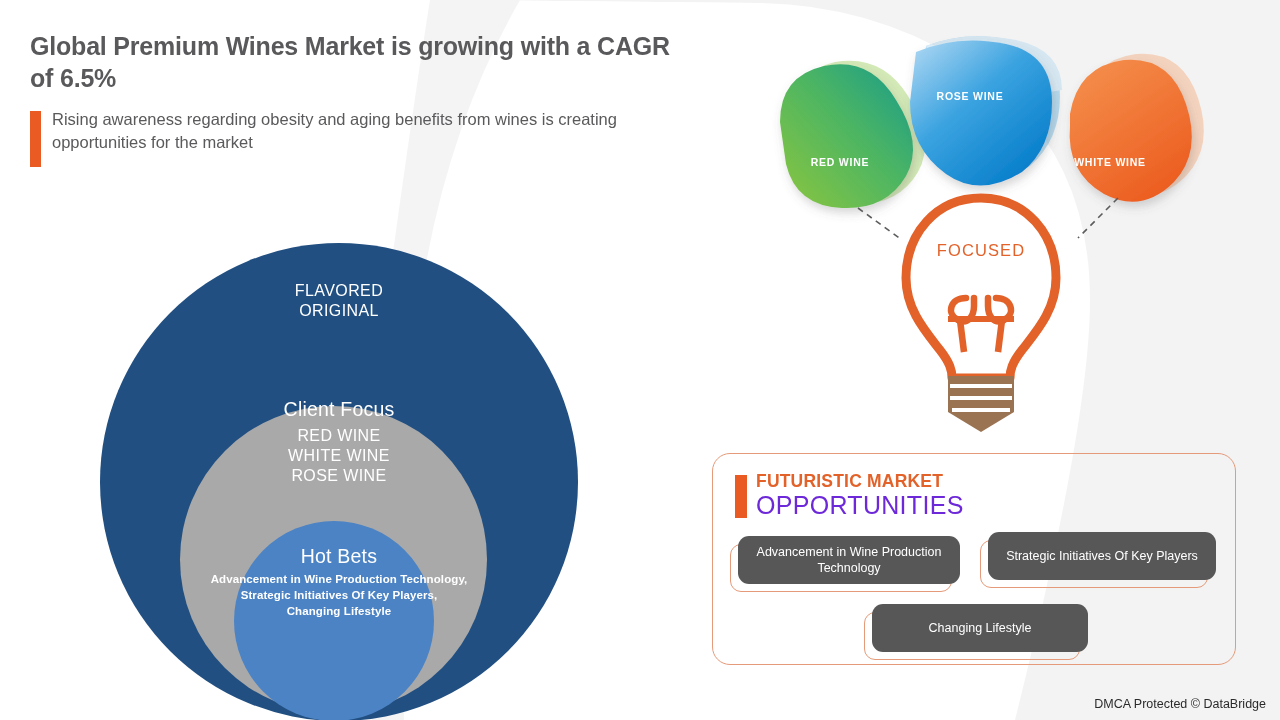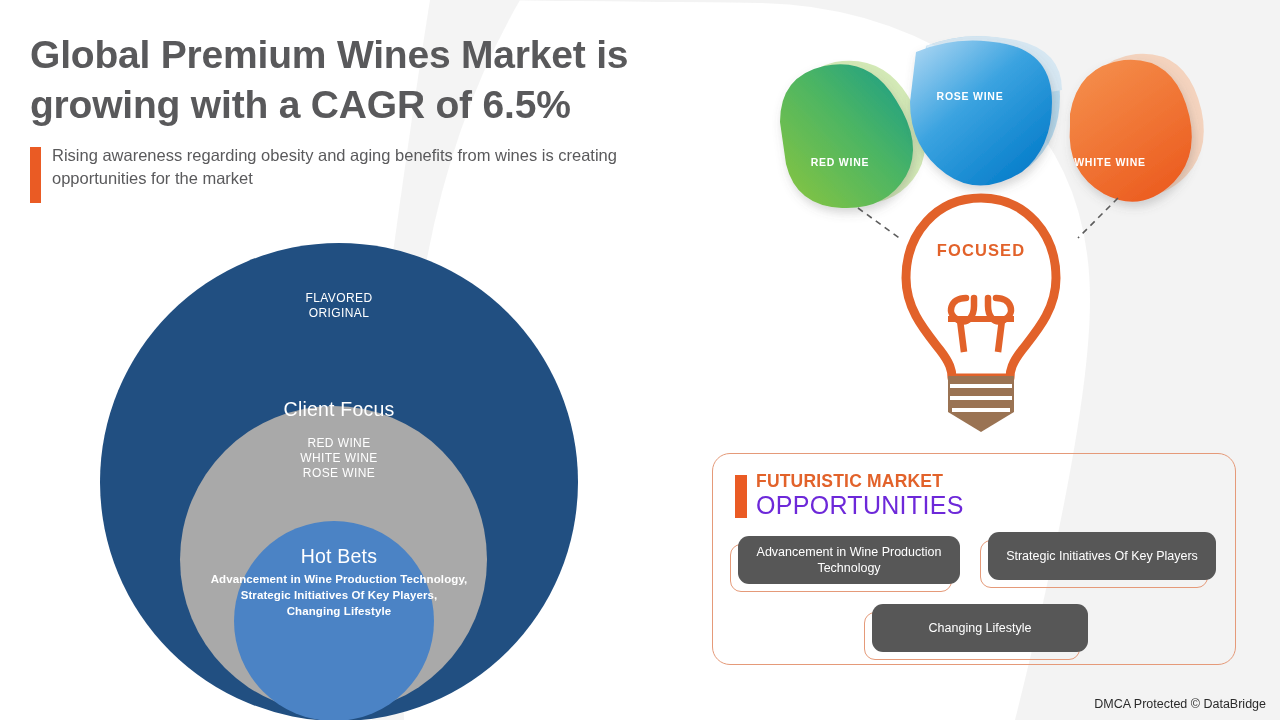"Global Premium Wines Market is" .title { font-size: 39px -> 25px }
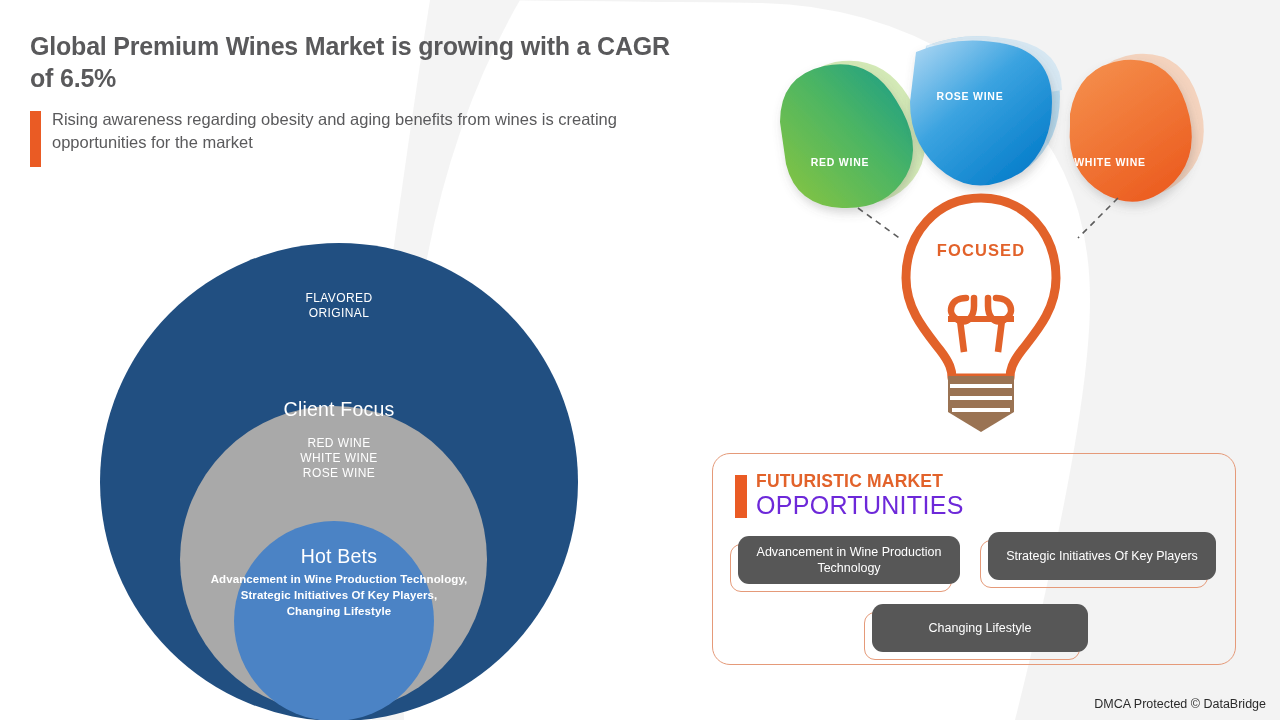"FOCUSED" .bulb-text .t1 { font-weight: bold -> normal }
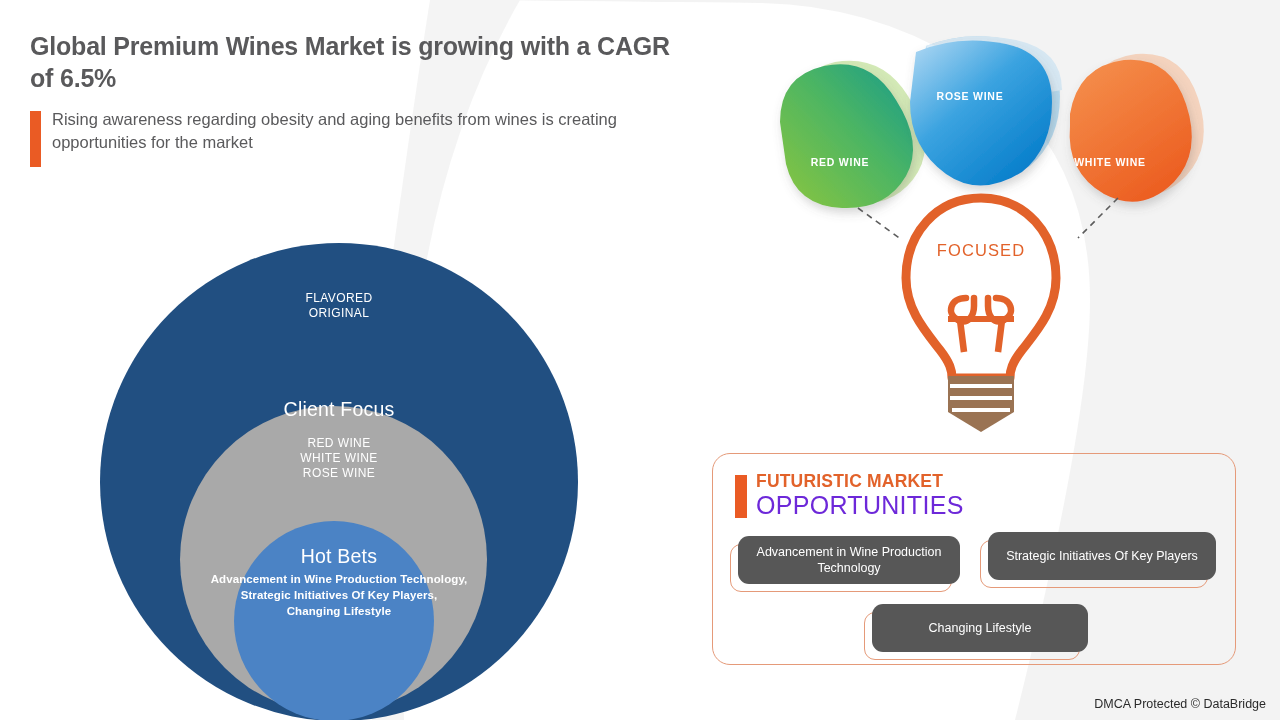"FLAVORED" .clabel .small { font-size: 12px -> 16px; margin-top: 15px -> 5px }
